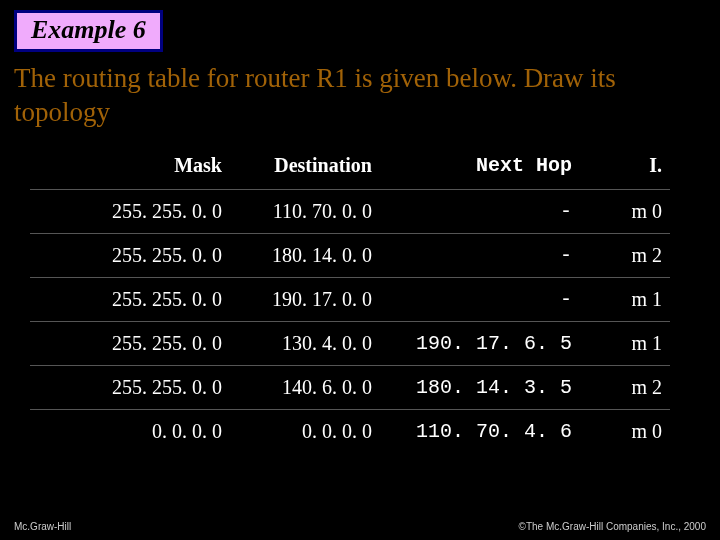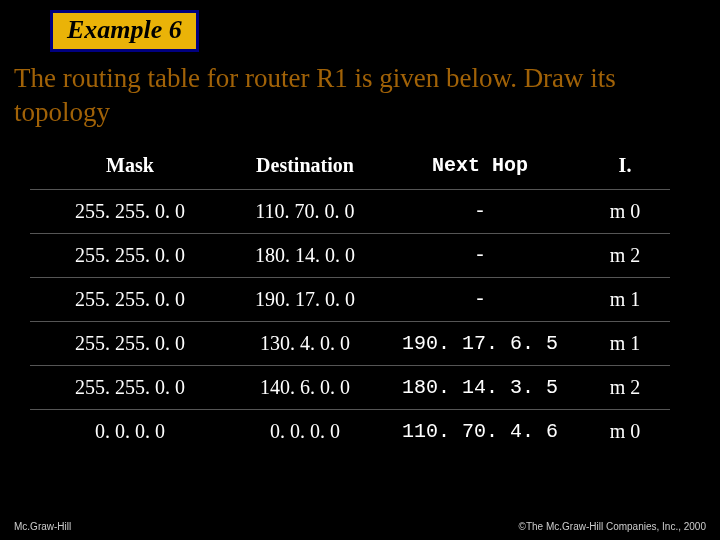"Example 6" .example-badge { background: #eab308 -> #f0abfc; margin-left: 36px -> none }
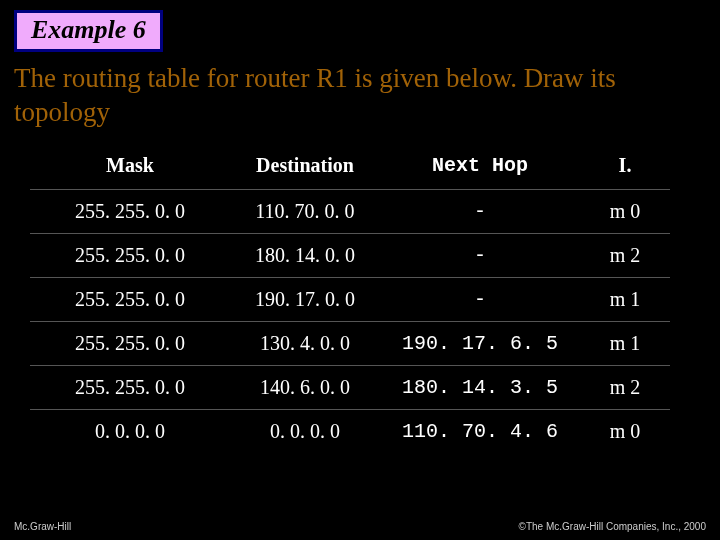"Mask" .rt th, .rt td { text-align: center -> right }
